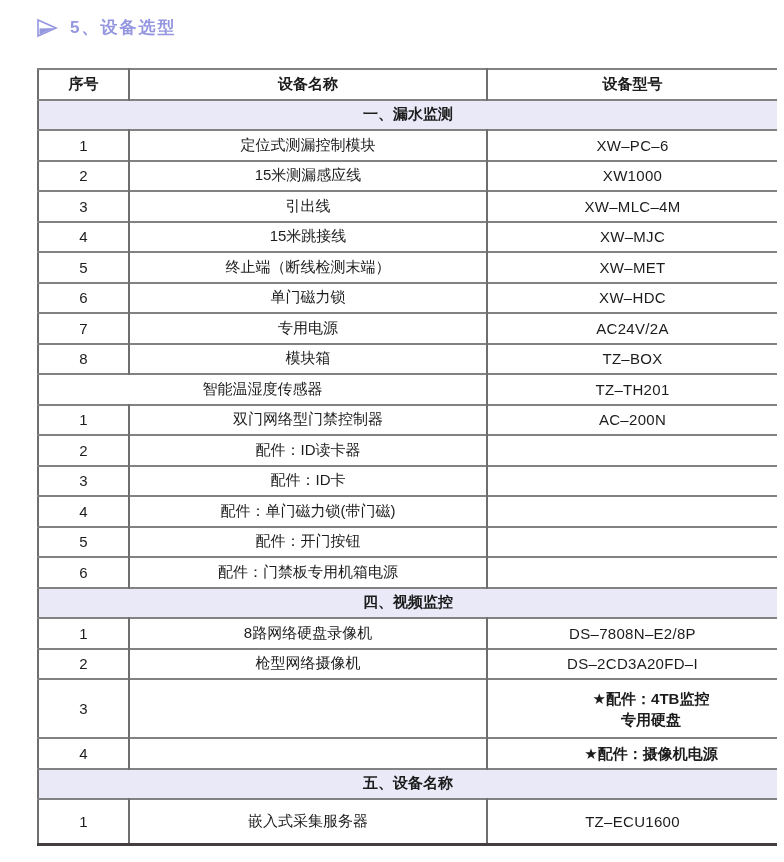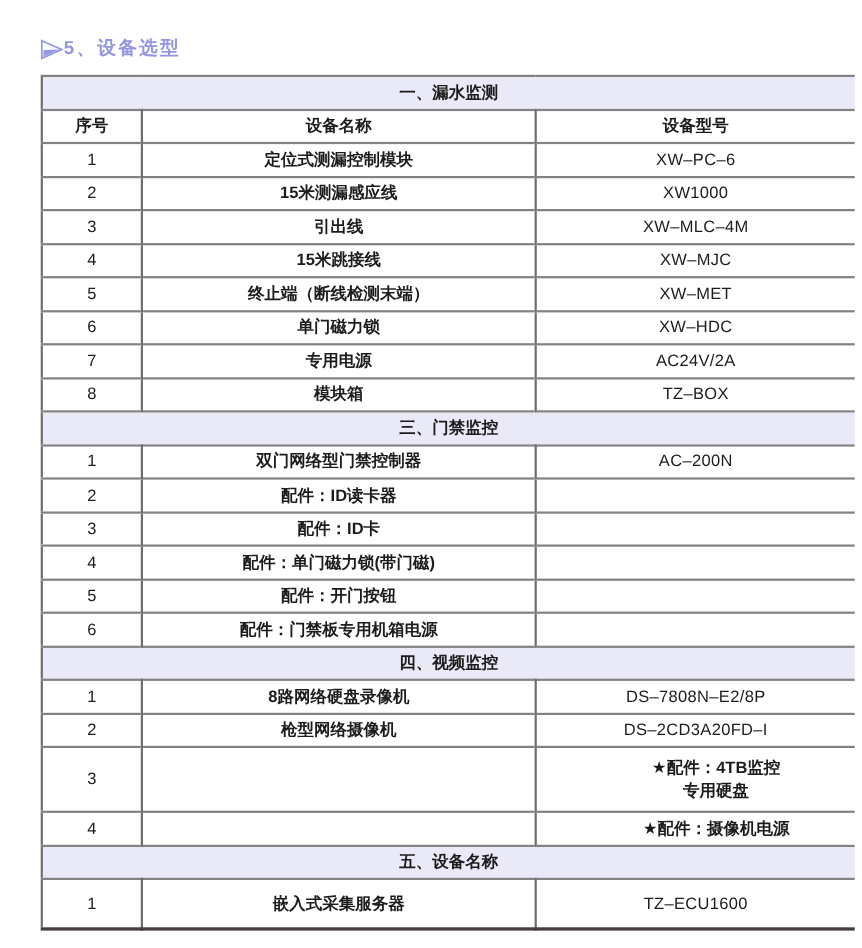"5、设备选型" .doc-title { align-items: flex-end -> center; gap: none -> 12px; top: 32px -> 16px }
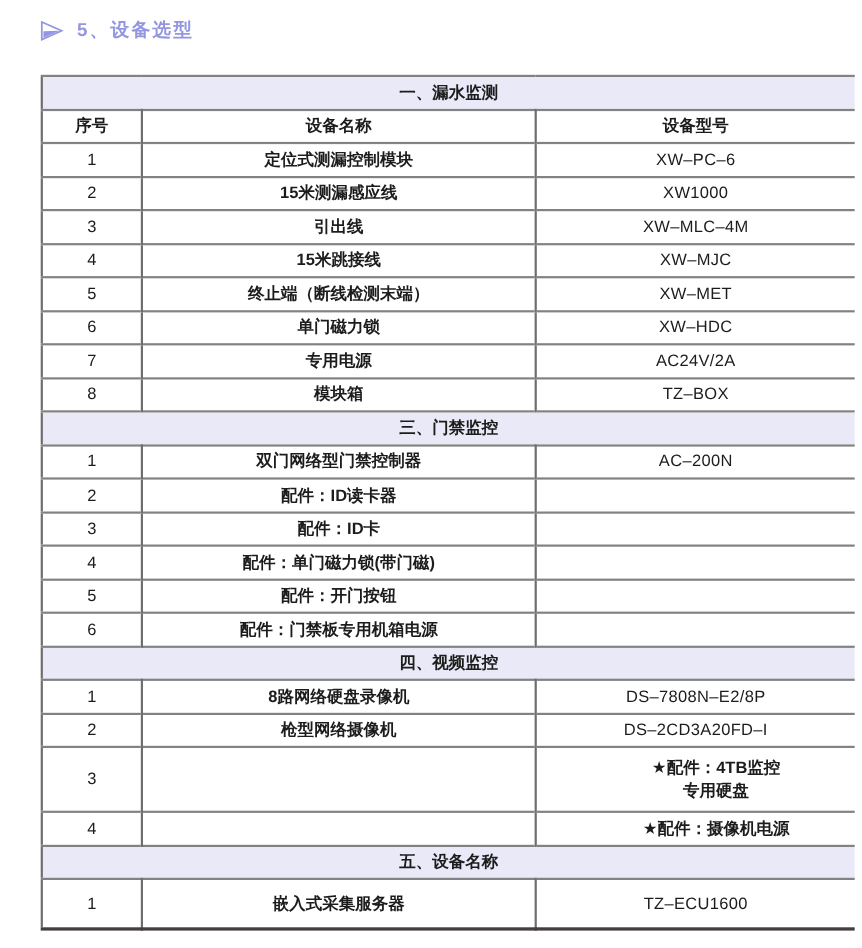"一、漏水监测" tr { order: before "序号" -> after "序号" }
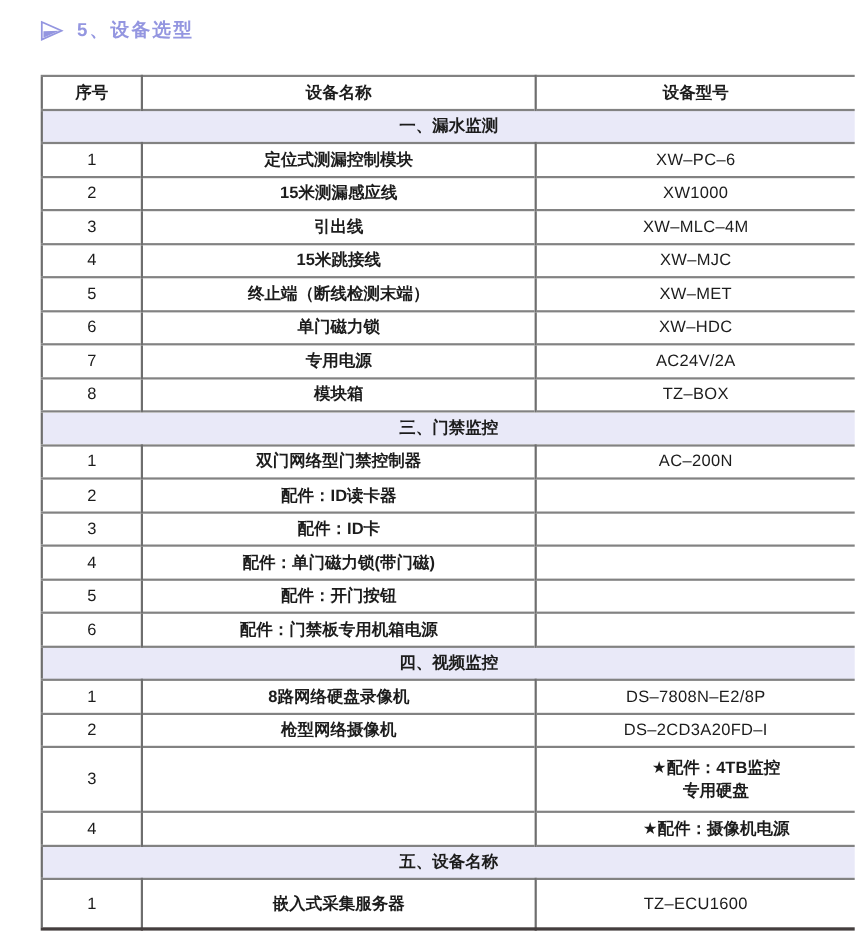"定位式测漏控制模块" td.name { font-weight: bold -> normal }
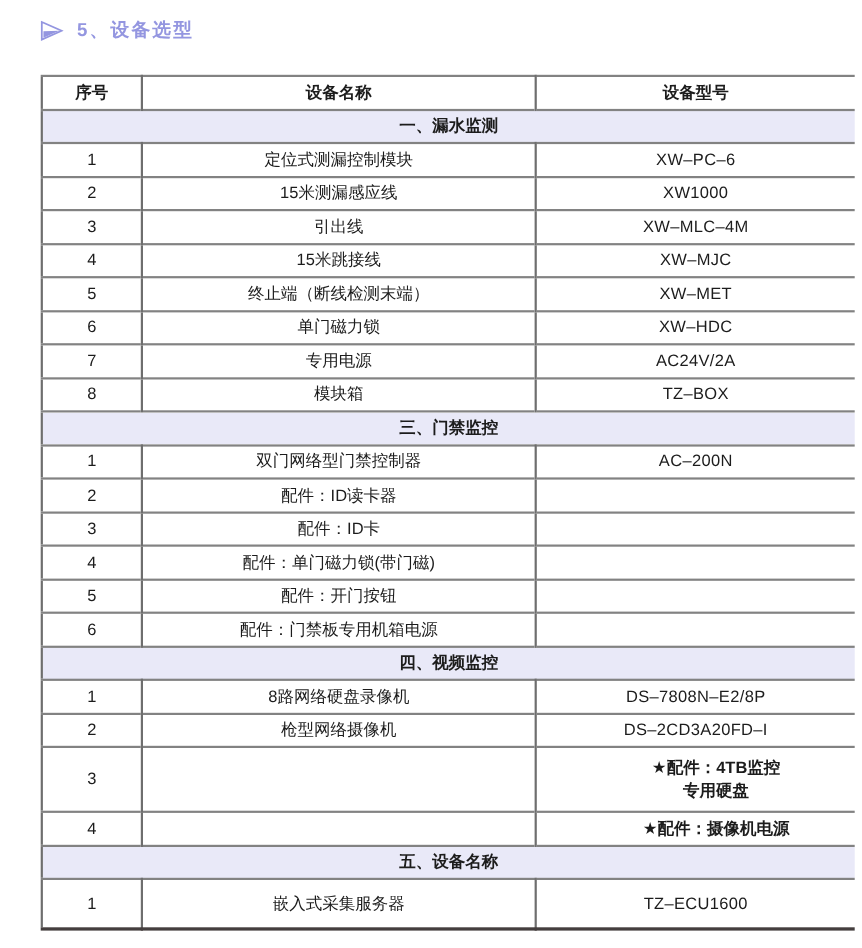"智能温湿度传感器" tr { html: none -> <tr> <td>智能温湿度传感器</td> <td>TZ–TH201</td> </tr> }
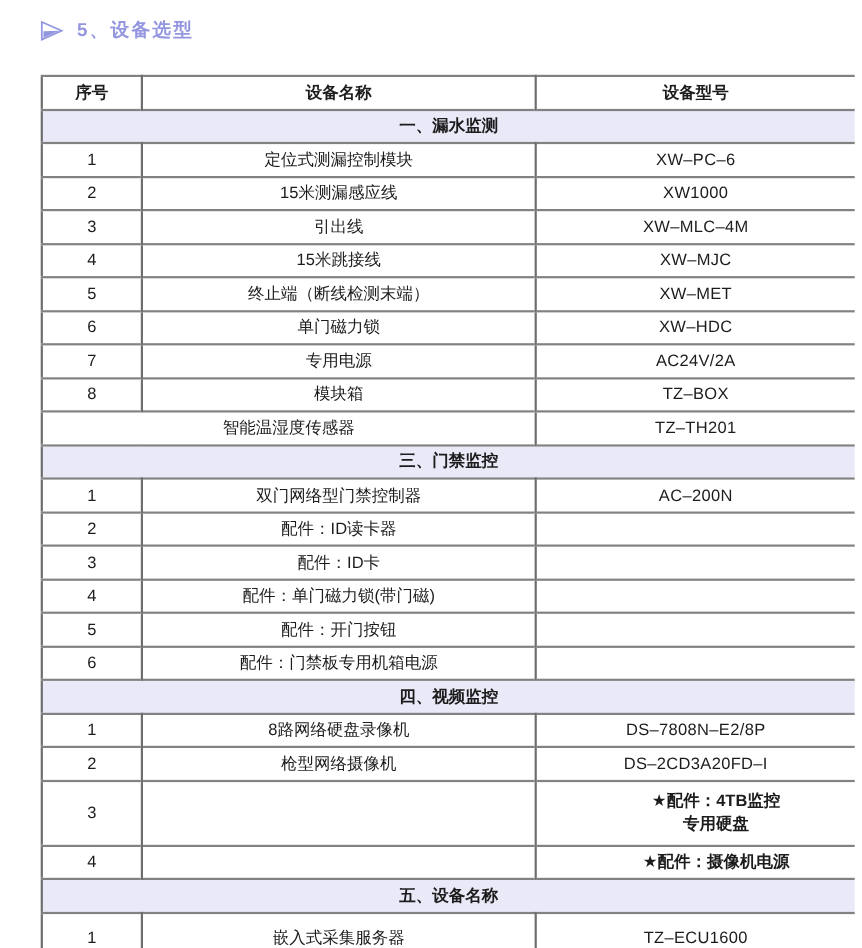"三、门禁监控" tr { html: <tr> <td>三、门禁监控</td> </tr> -> none }
